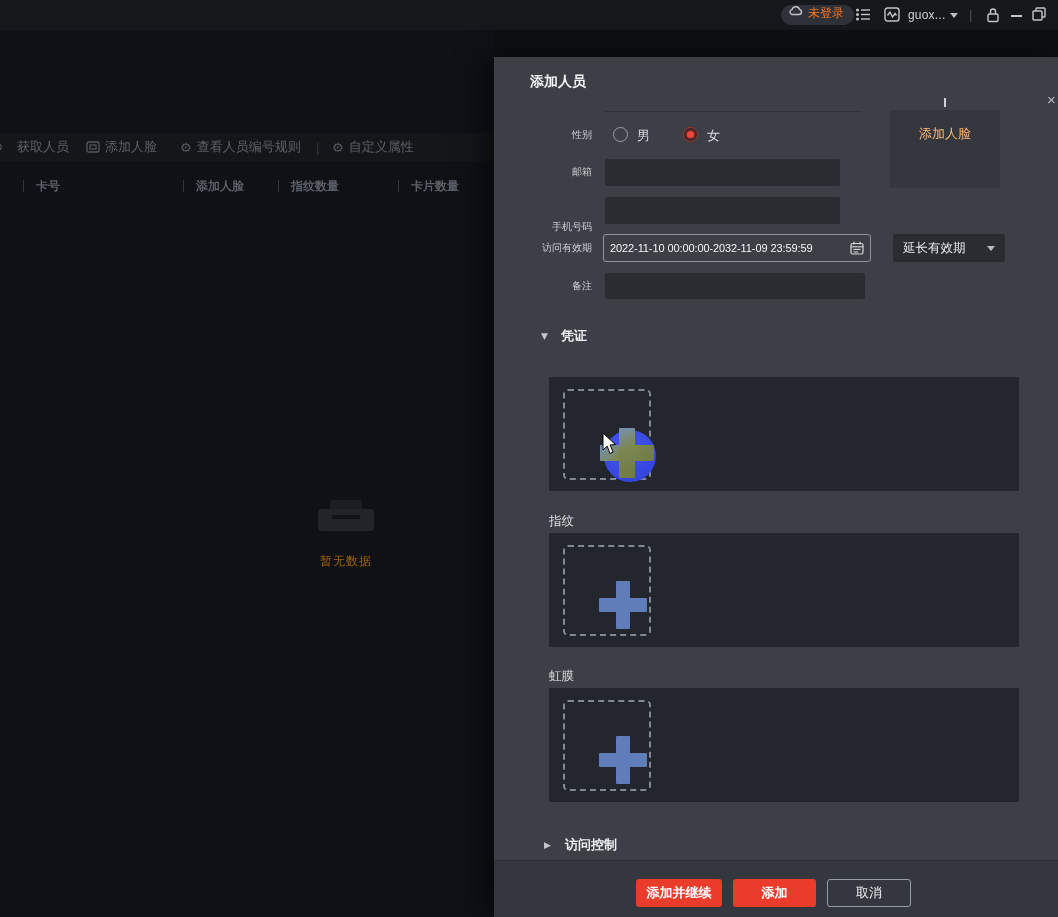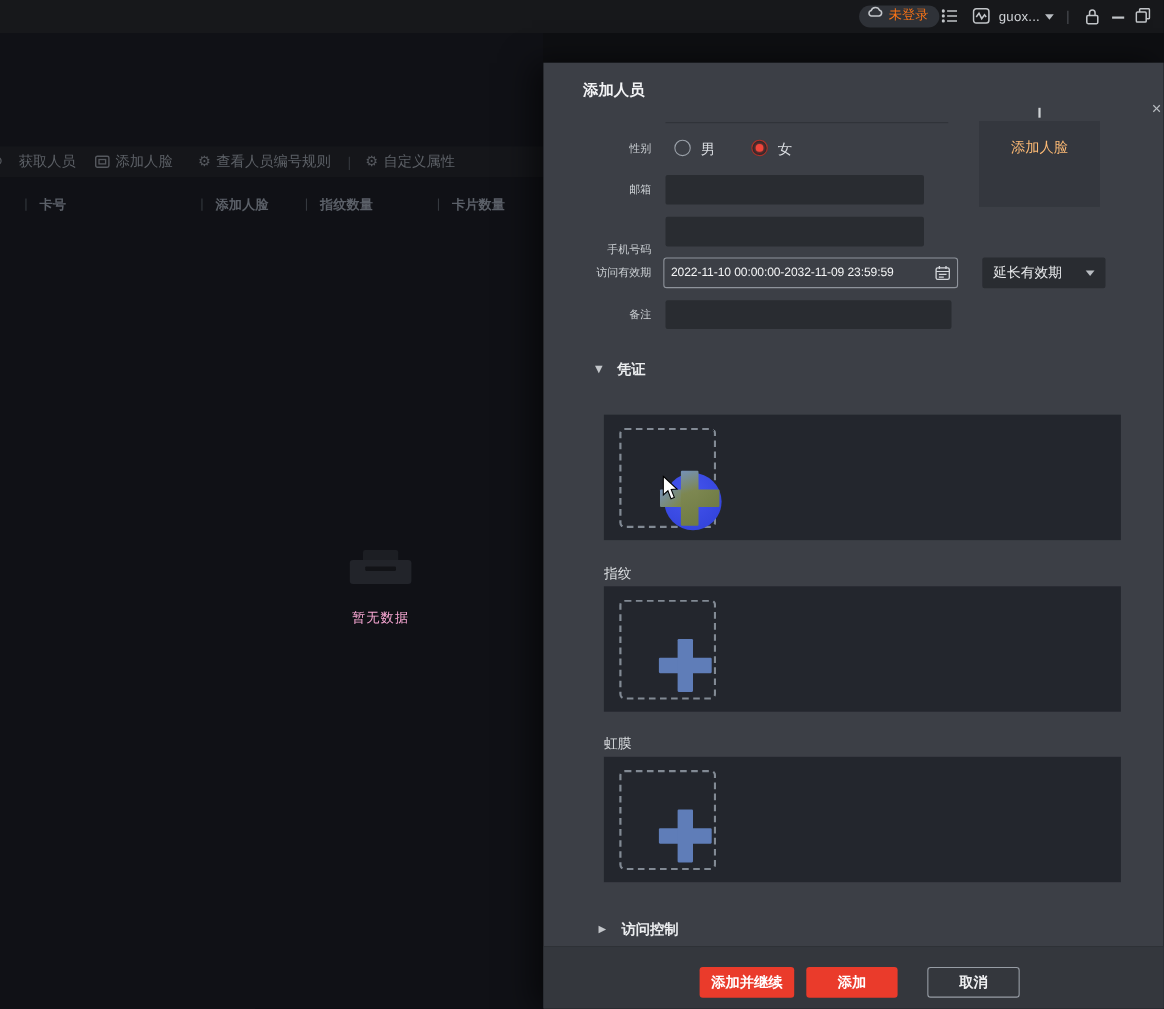"暂无数据" #empty-text { color: #f9a8d4 -> #a16207 }
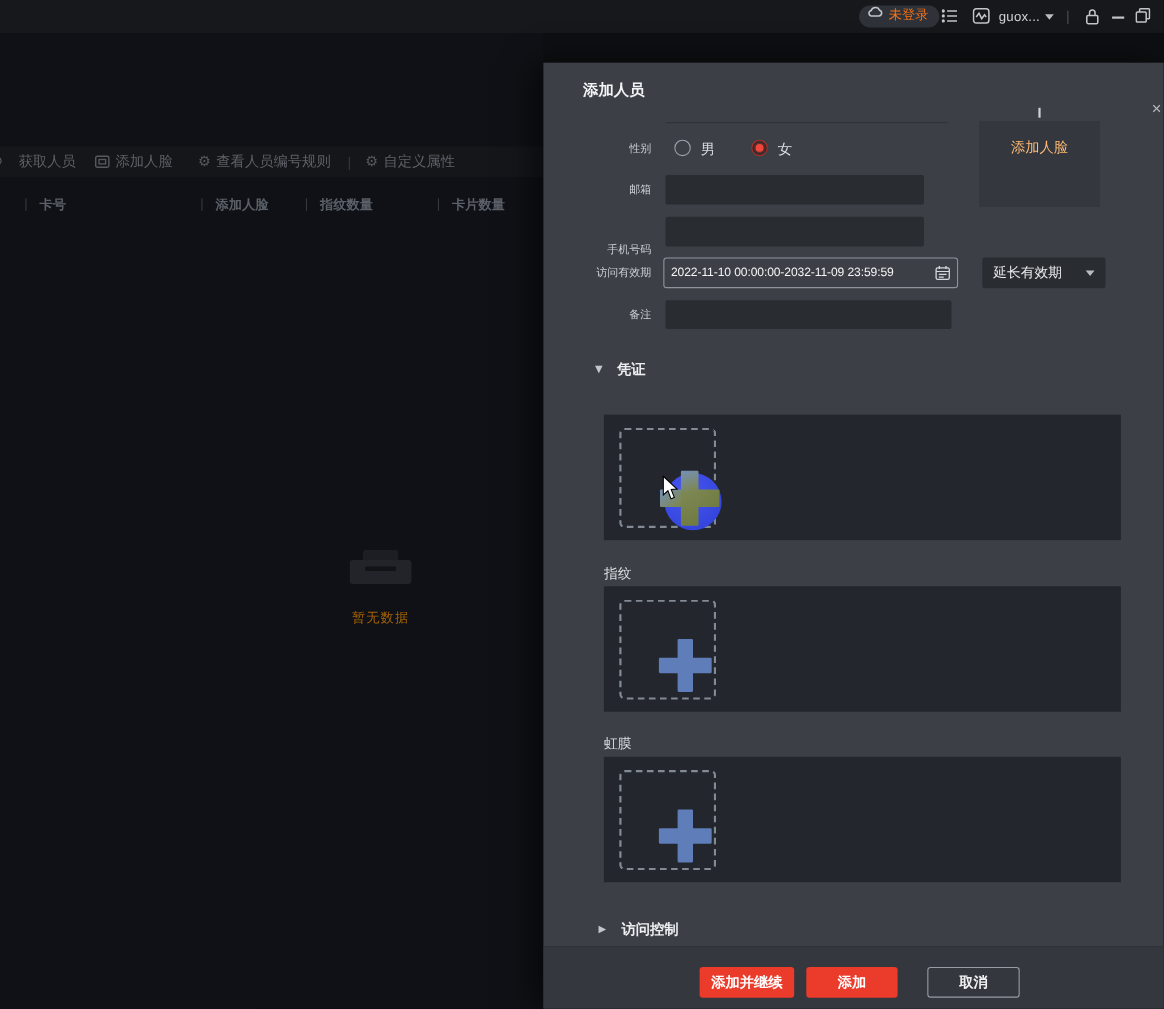"取消" .btn.ghost { font-weight: bold -> normal; margin-left: 16px -> none }
